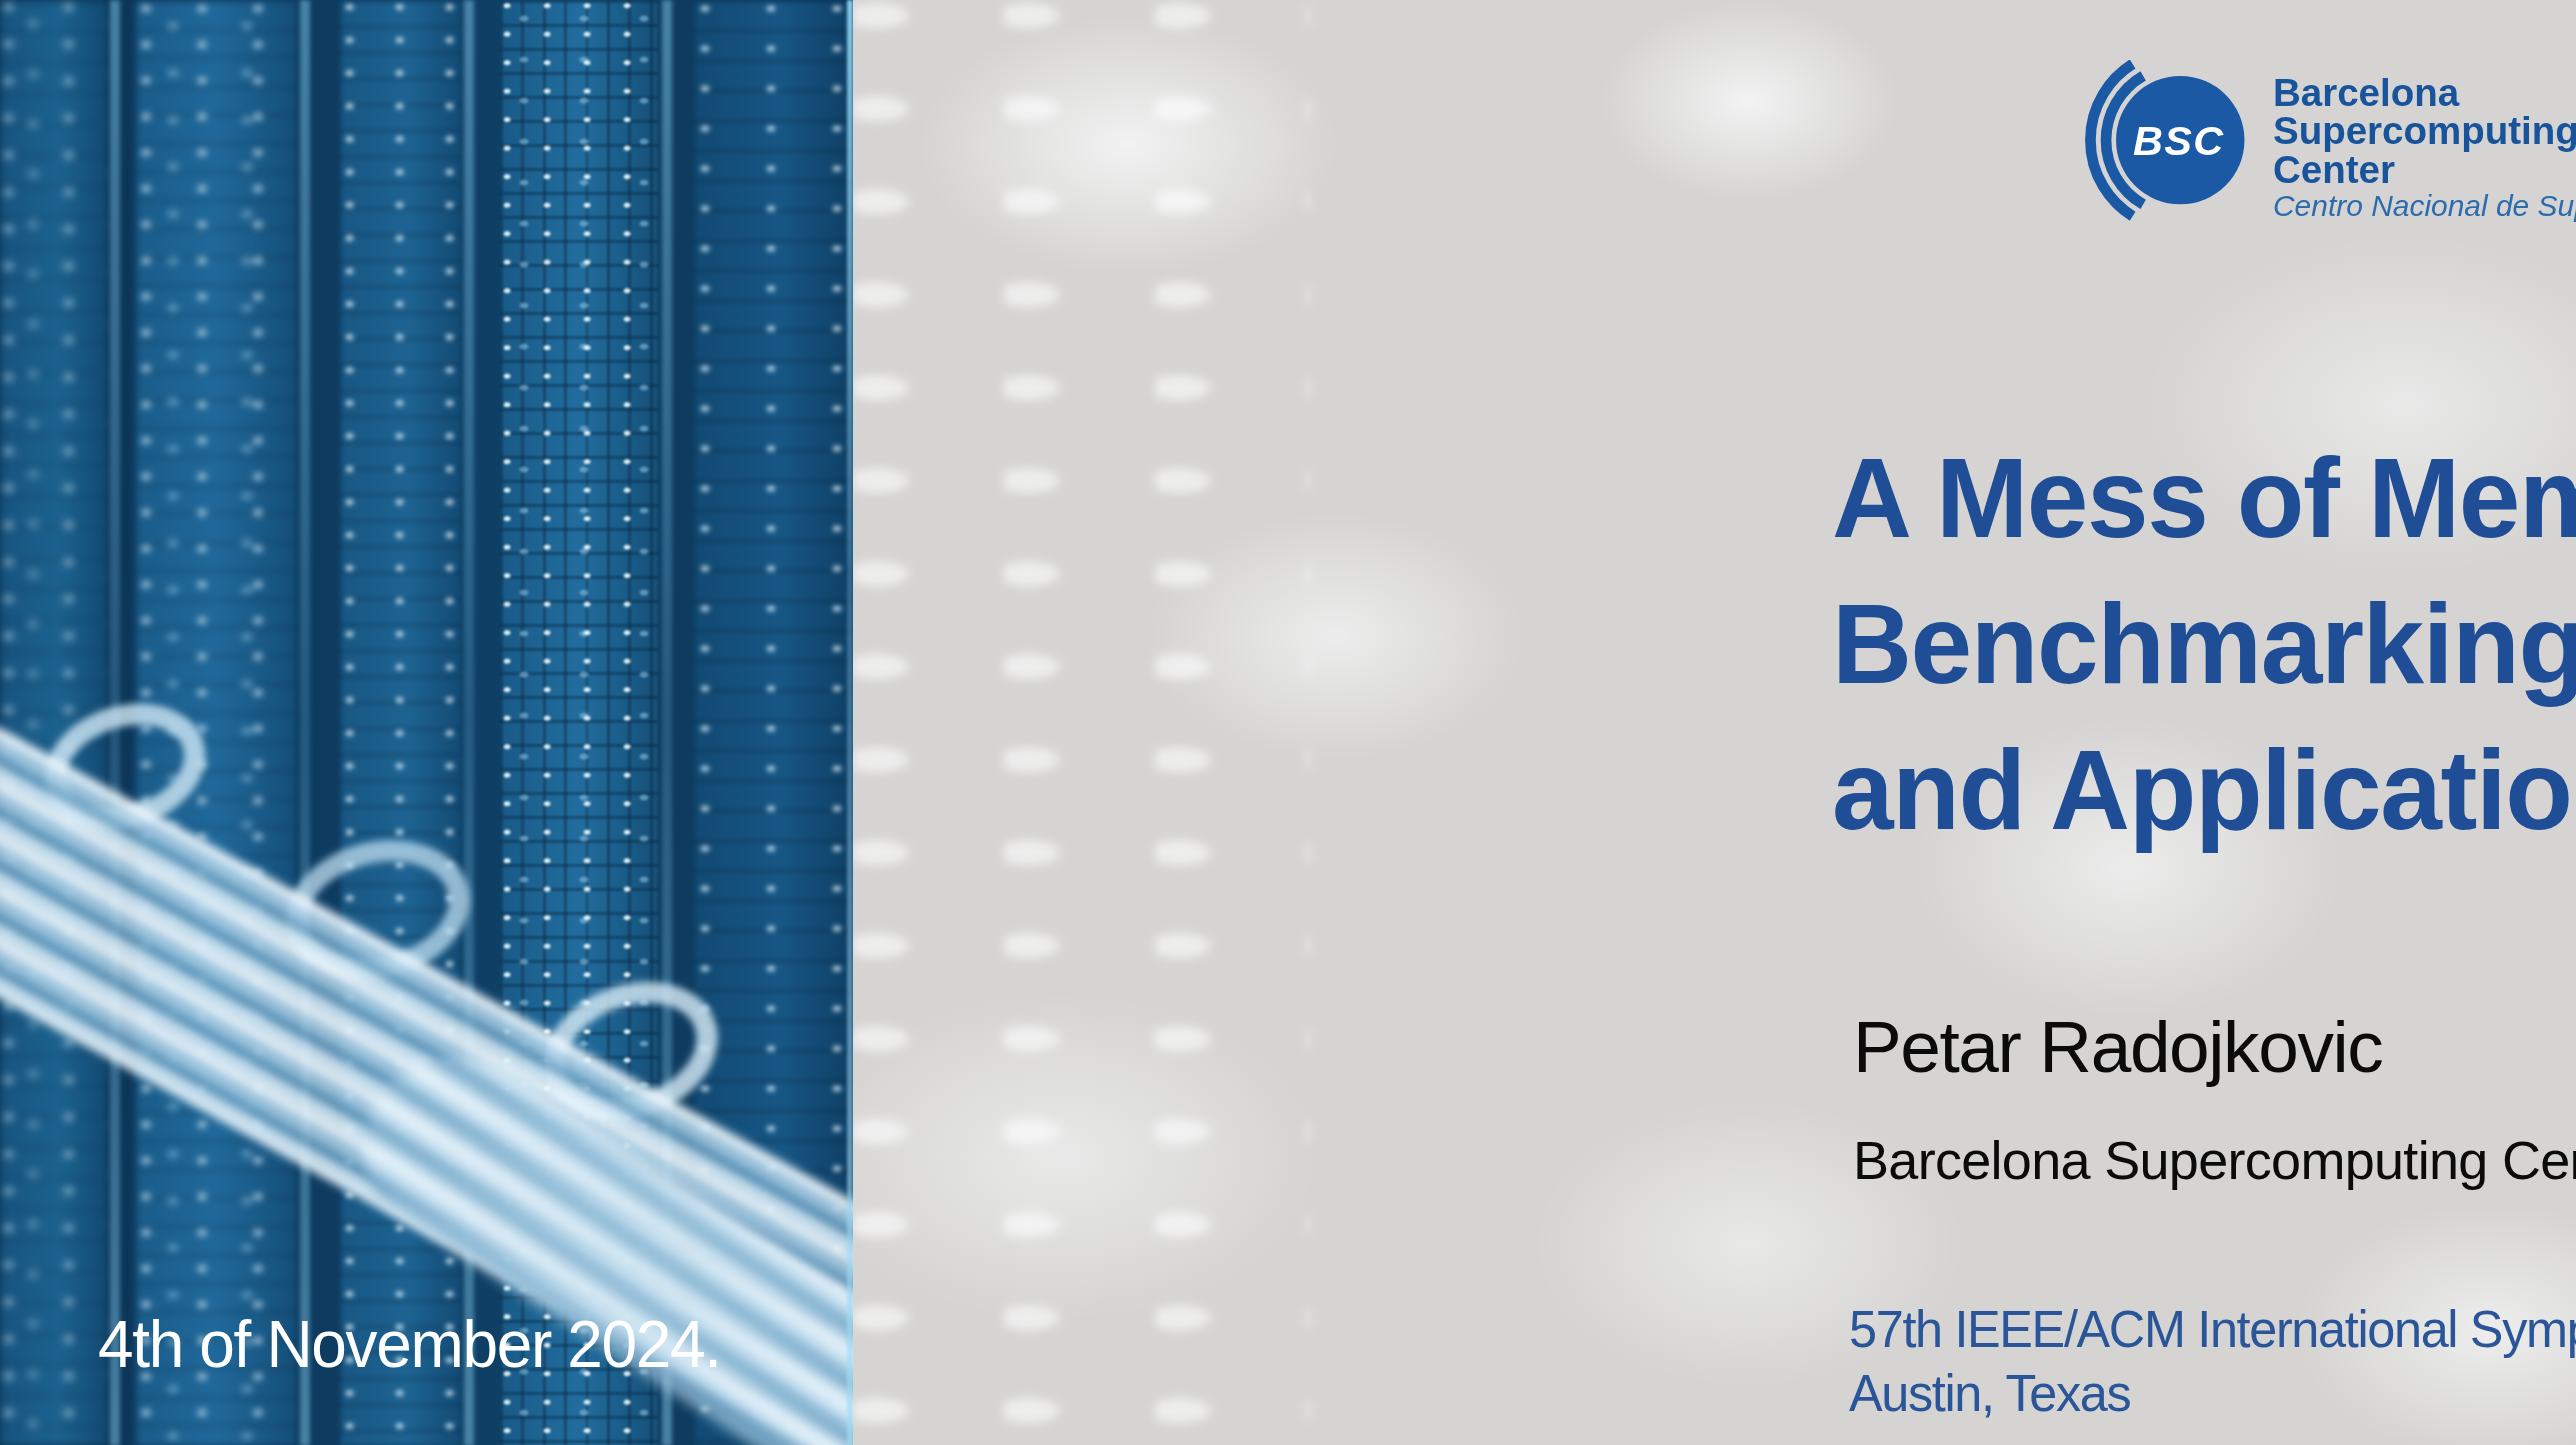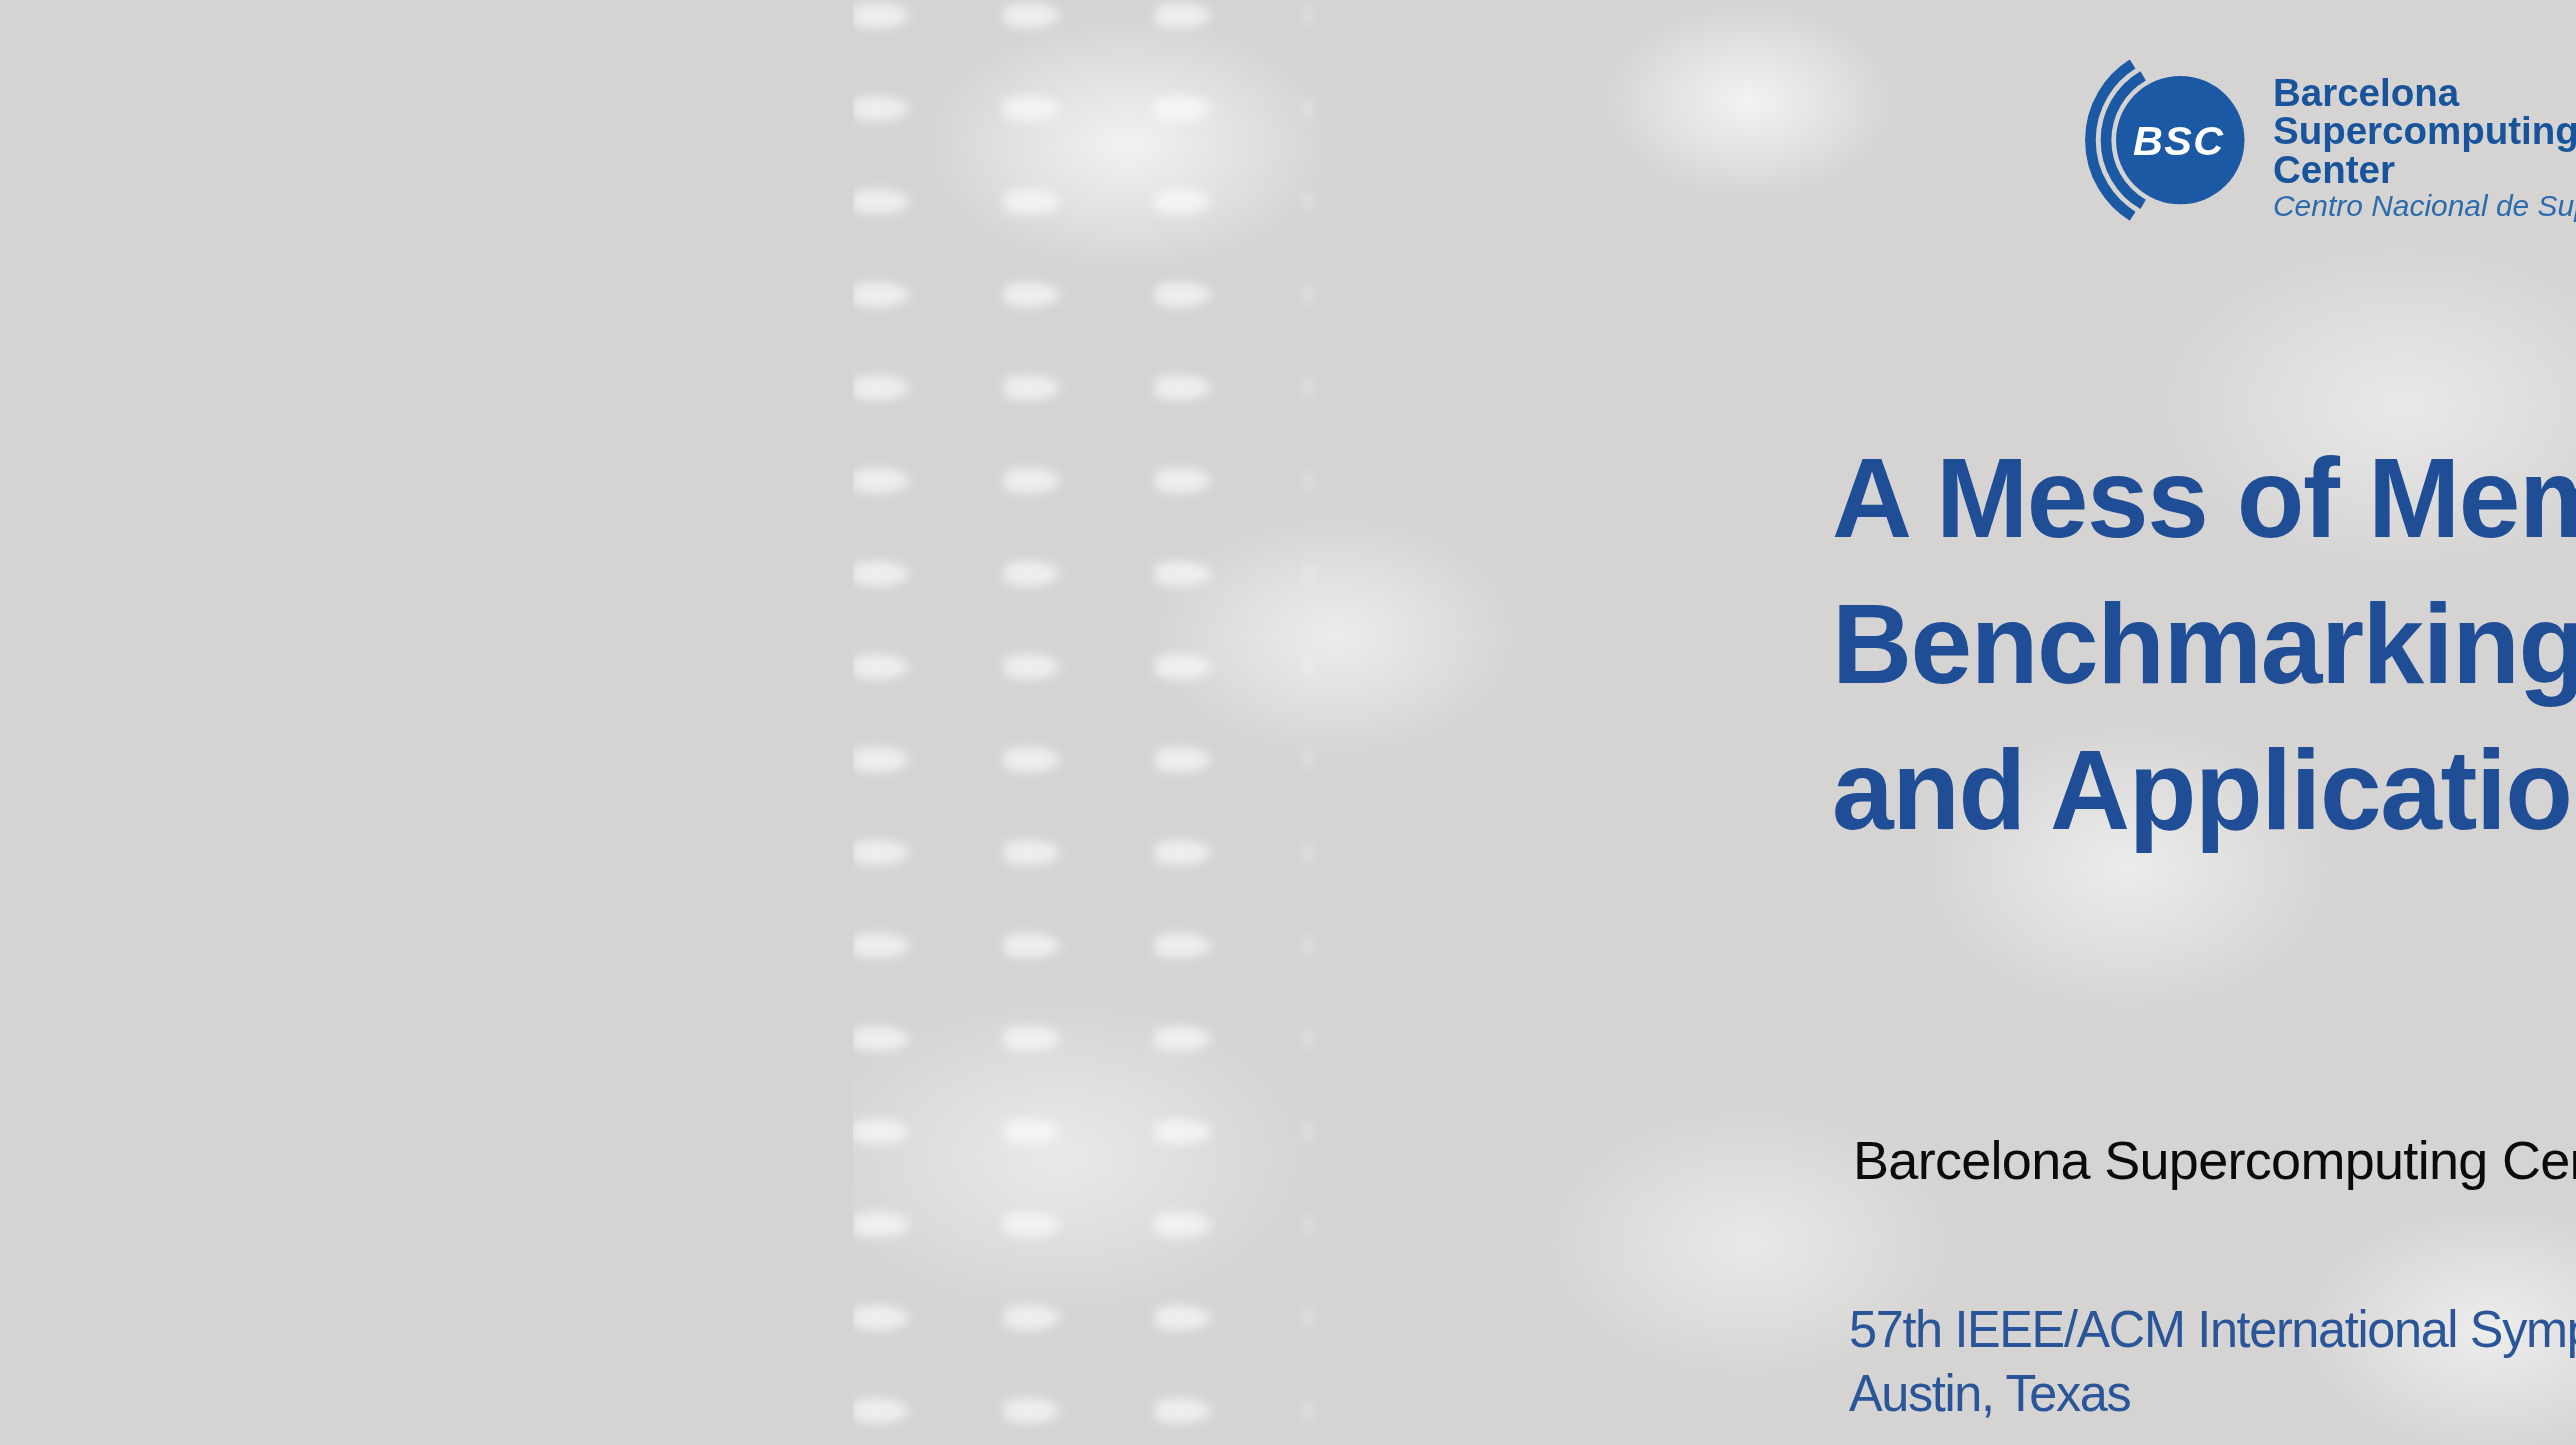"Petar Radojkovic" div.author { html: none -> <div>Petar Radojkovic</div> }
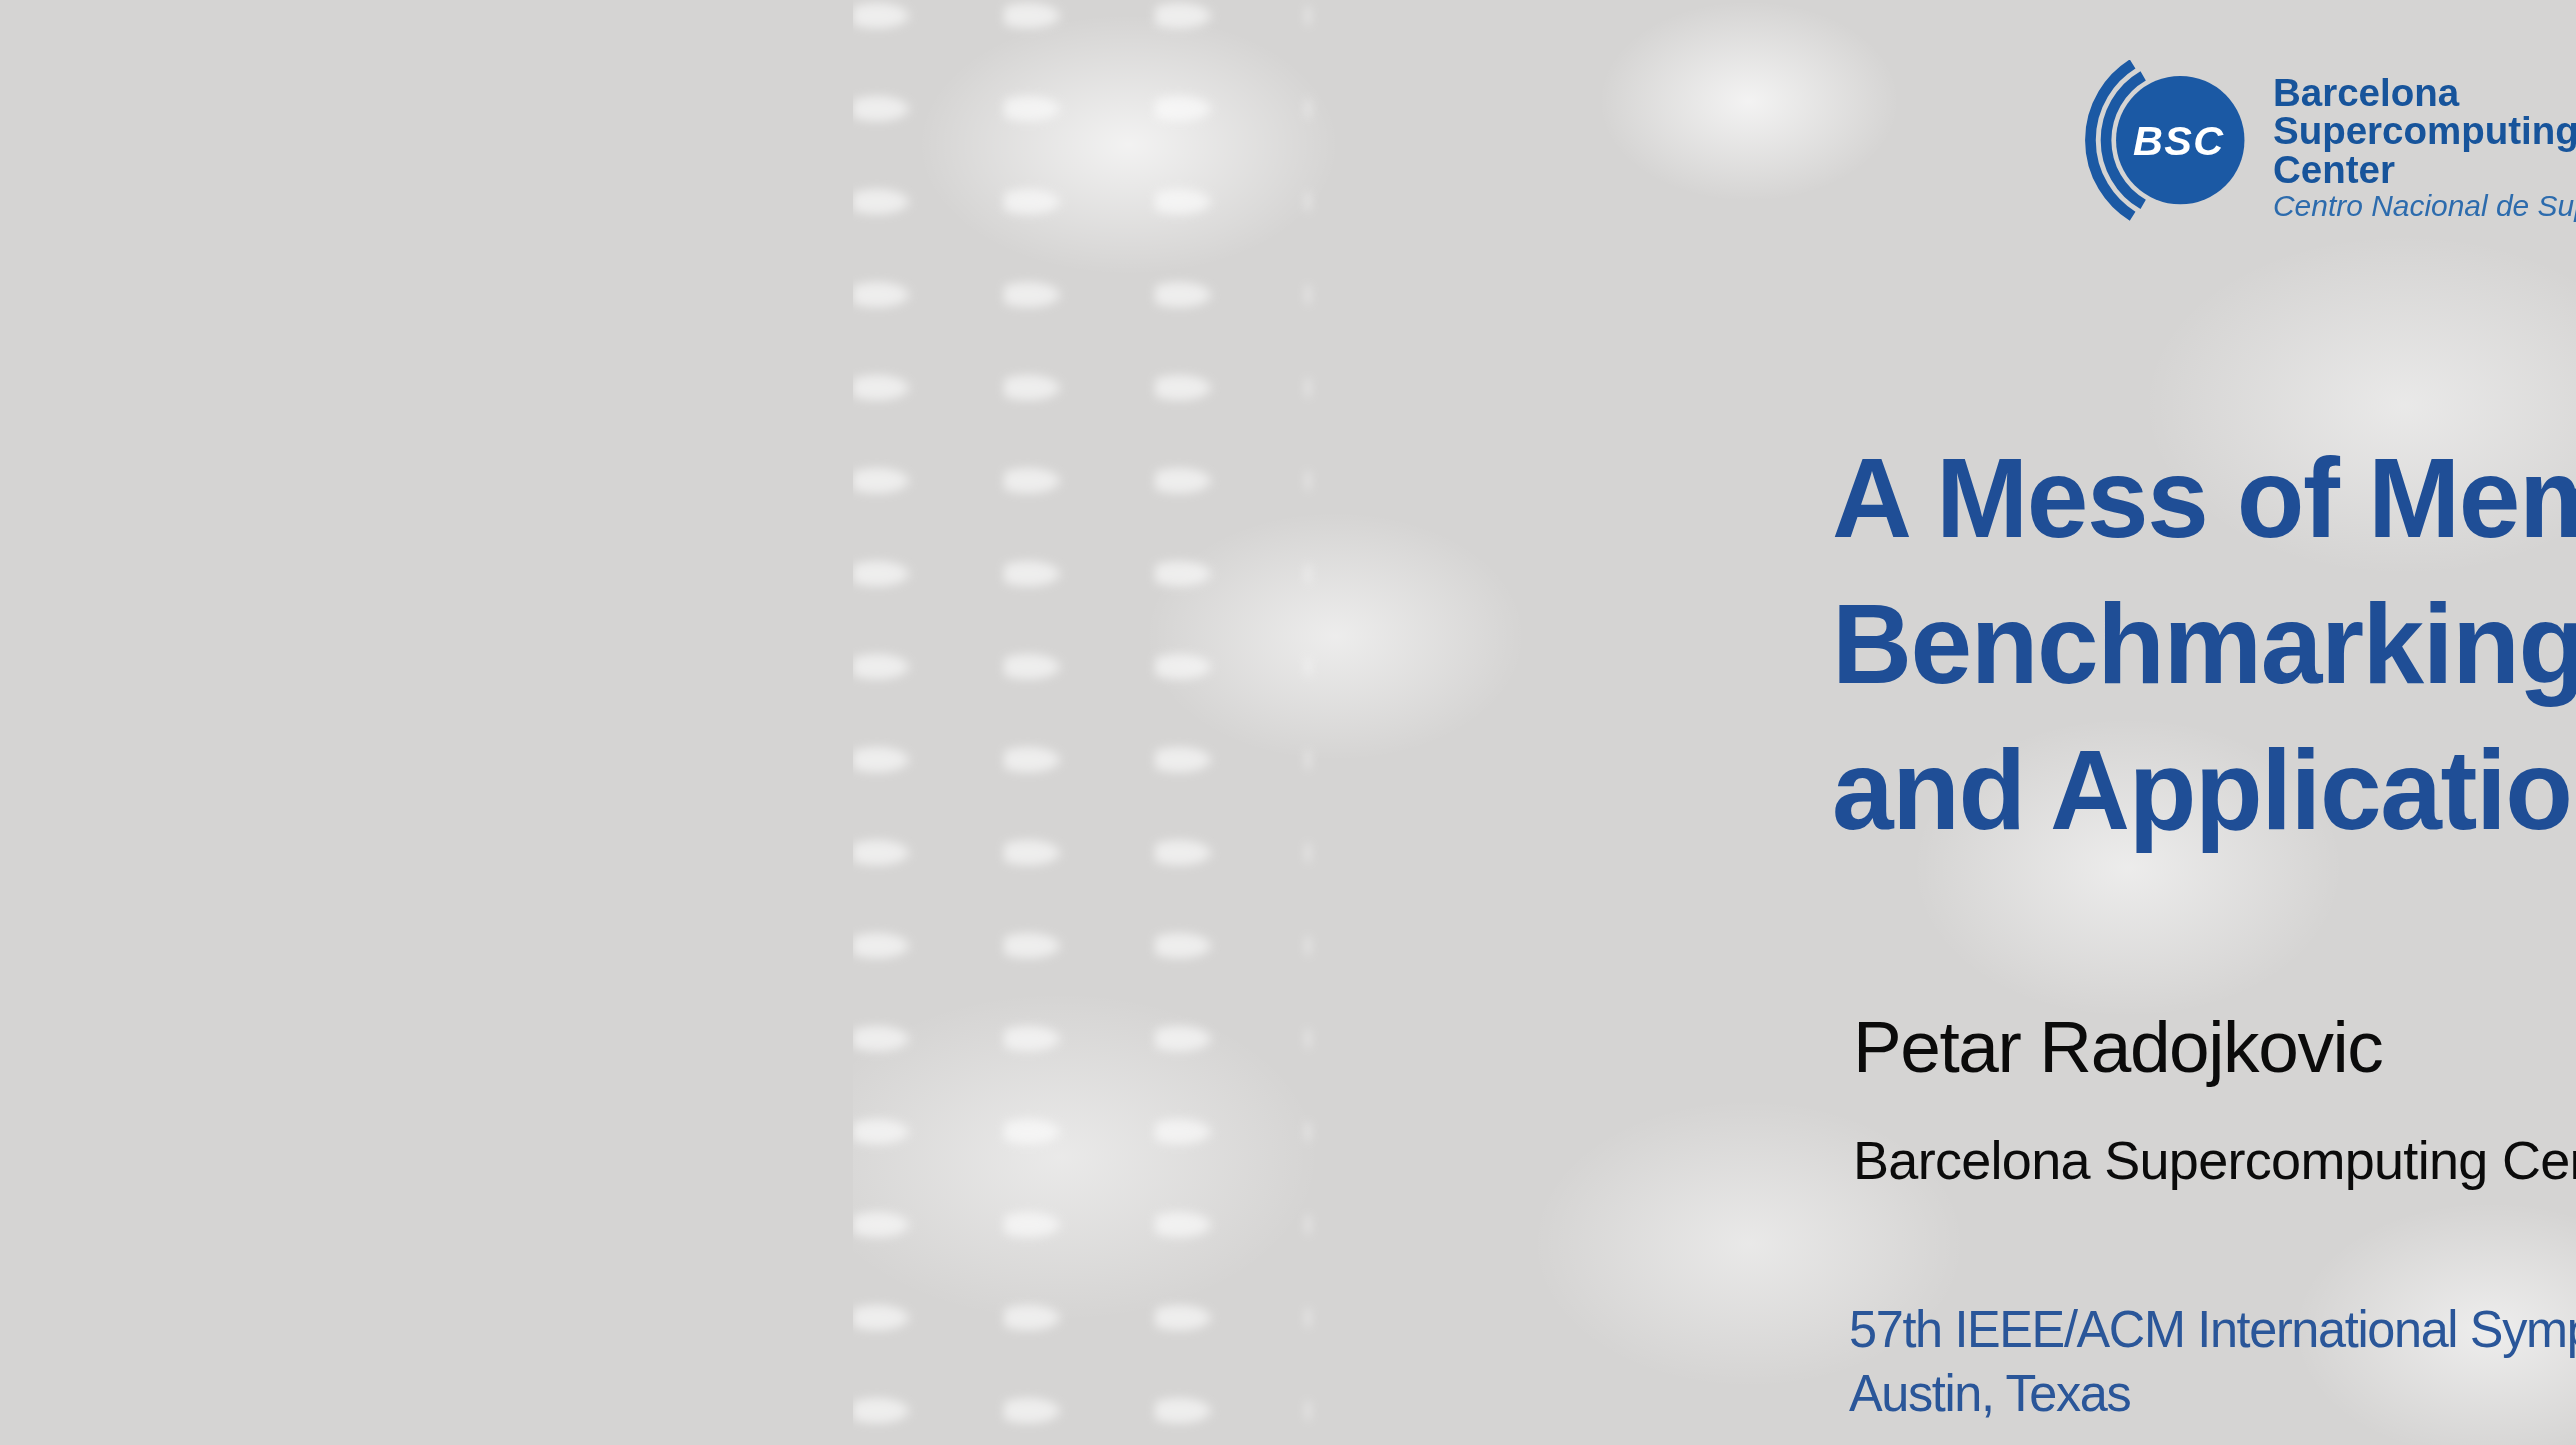"4th of November 2024." div.photo { html: none -> <div> <div></div> <div></div> <div></div> <div></div> <div></div> <div></div> <div></div> <div></div> <div></div> <div></div> <div></div> <div></div> <div></div> <div></div> <div></div> <div>4th of November 2024.</div> </div> }
